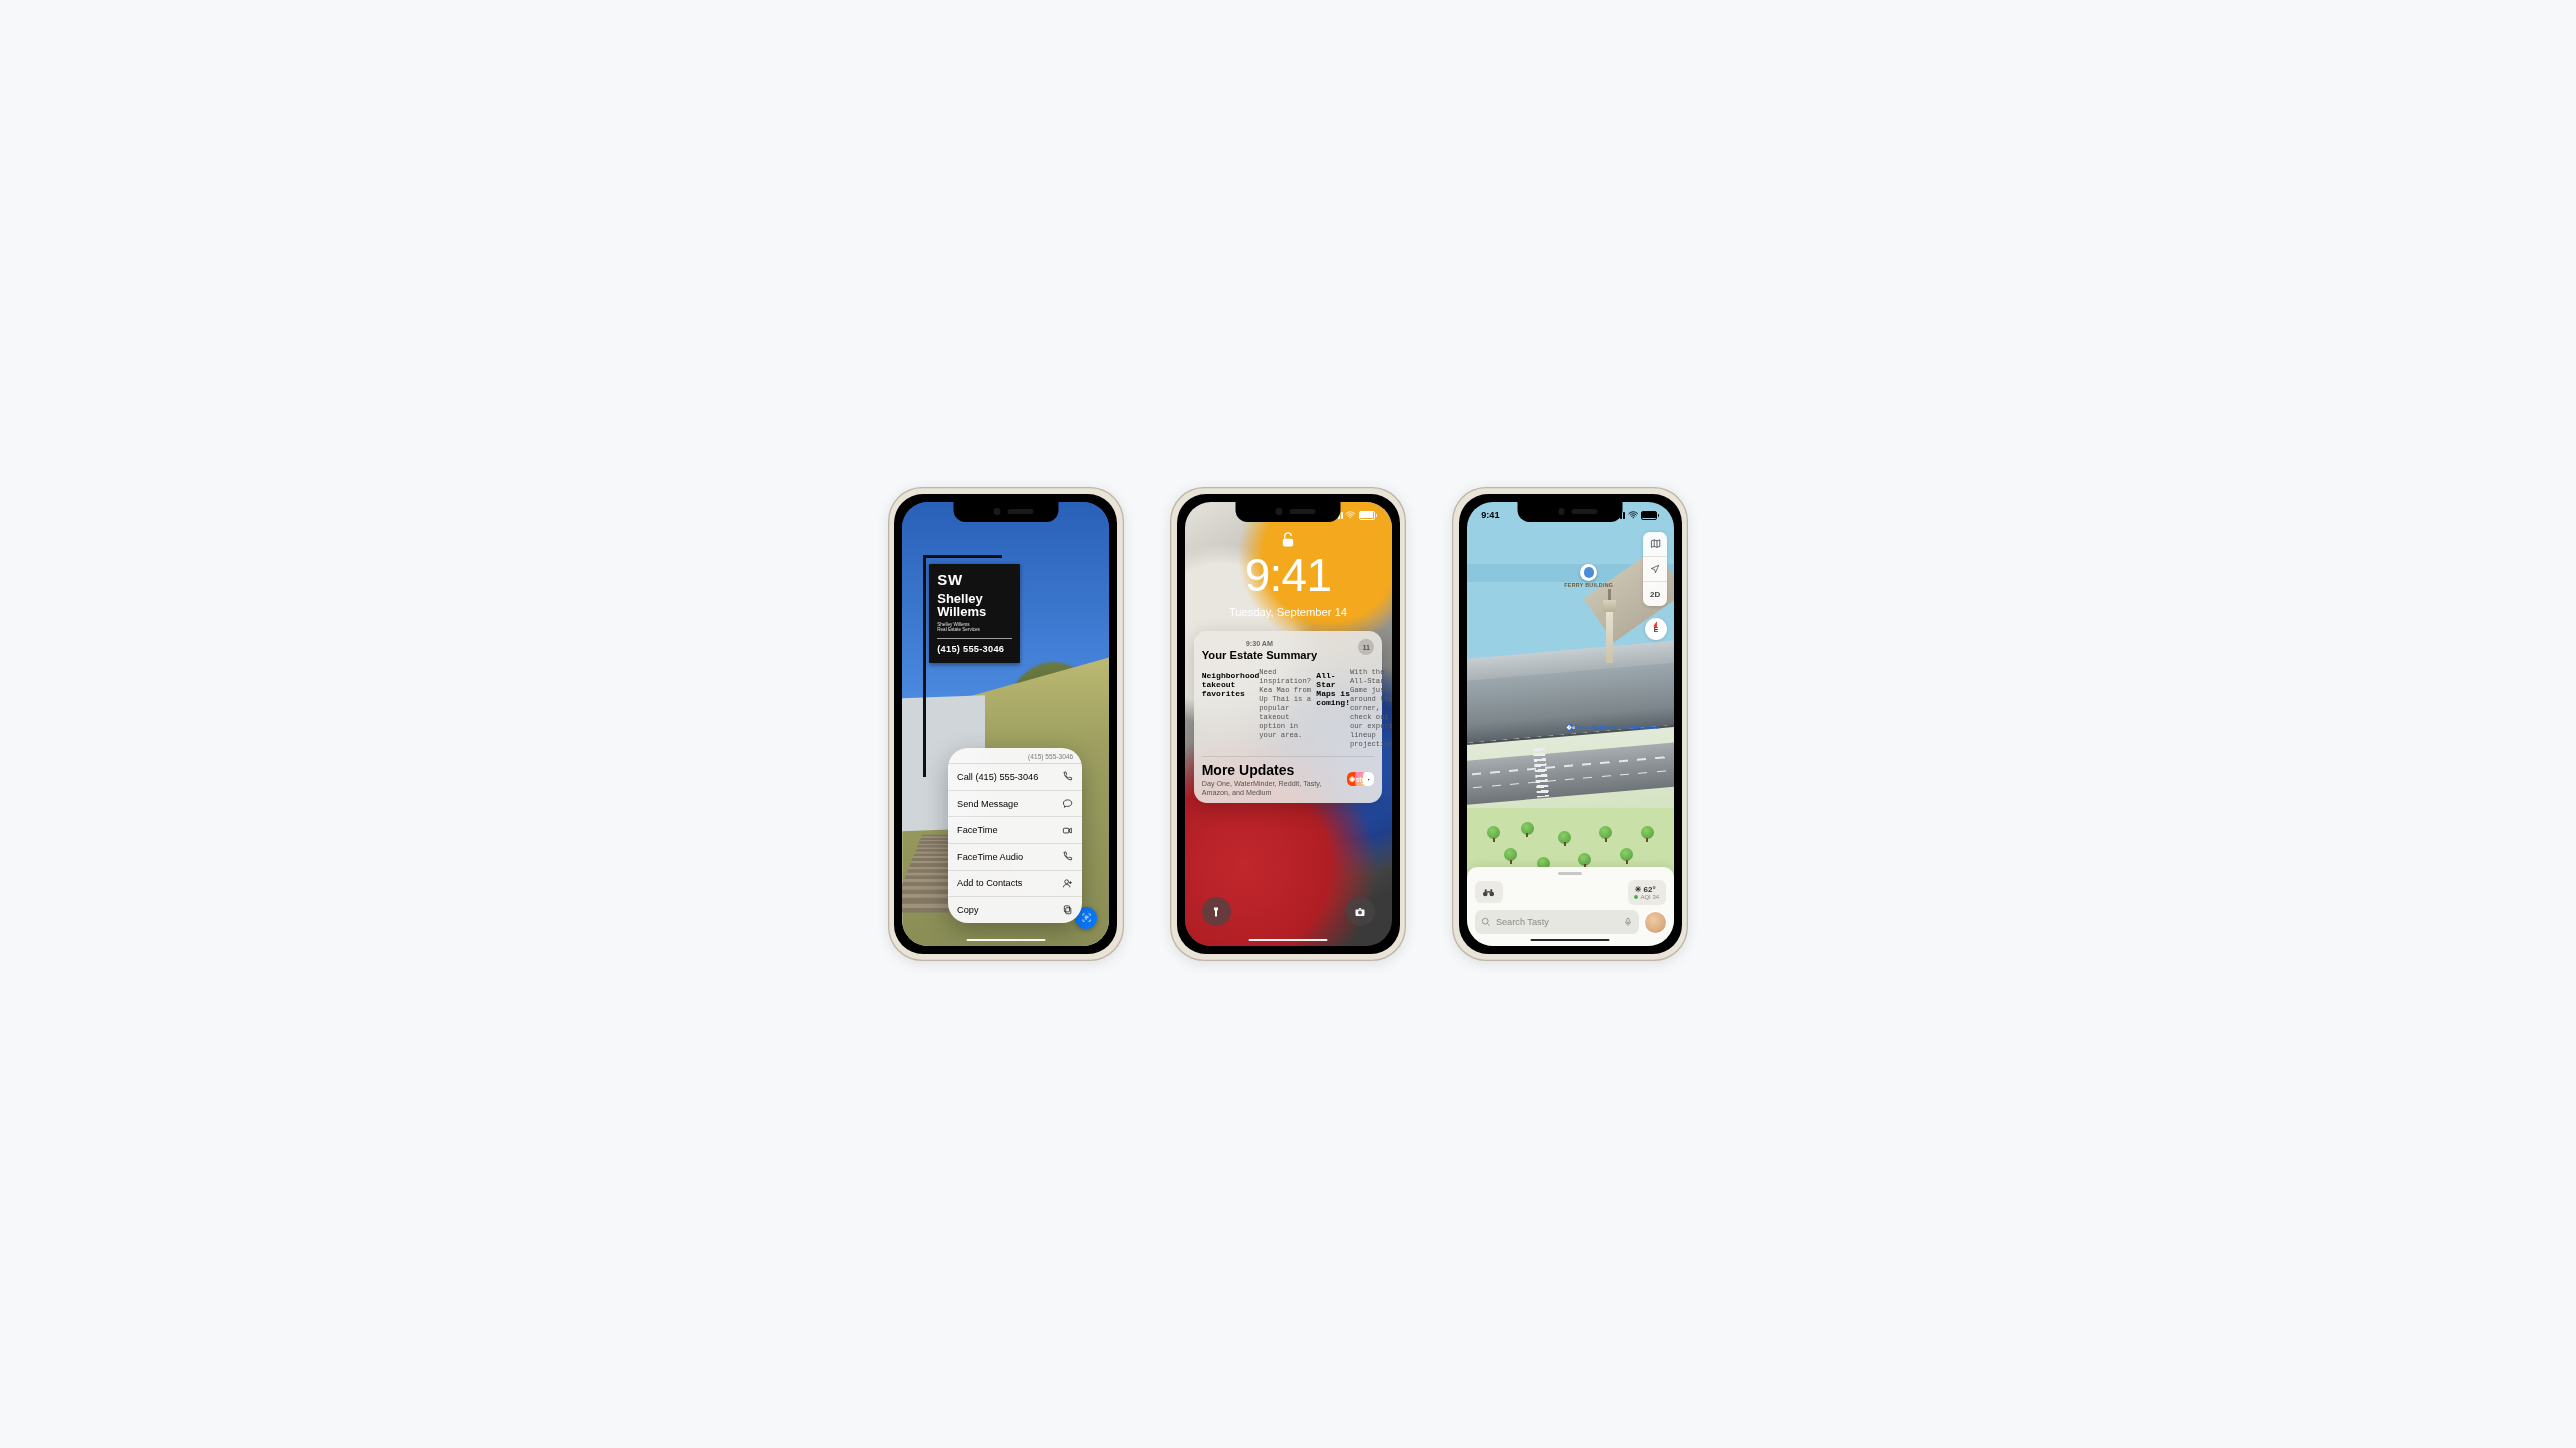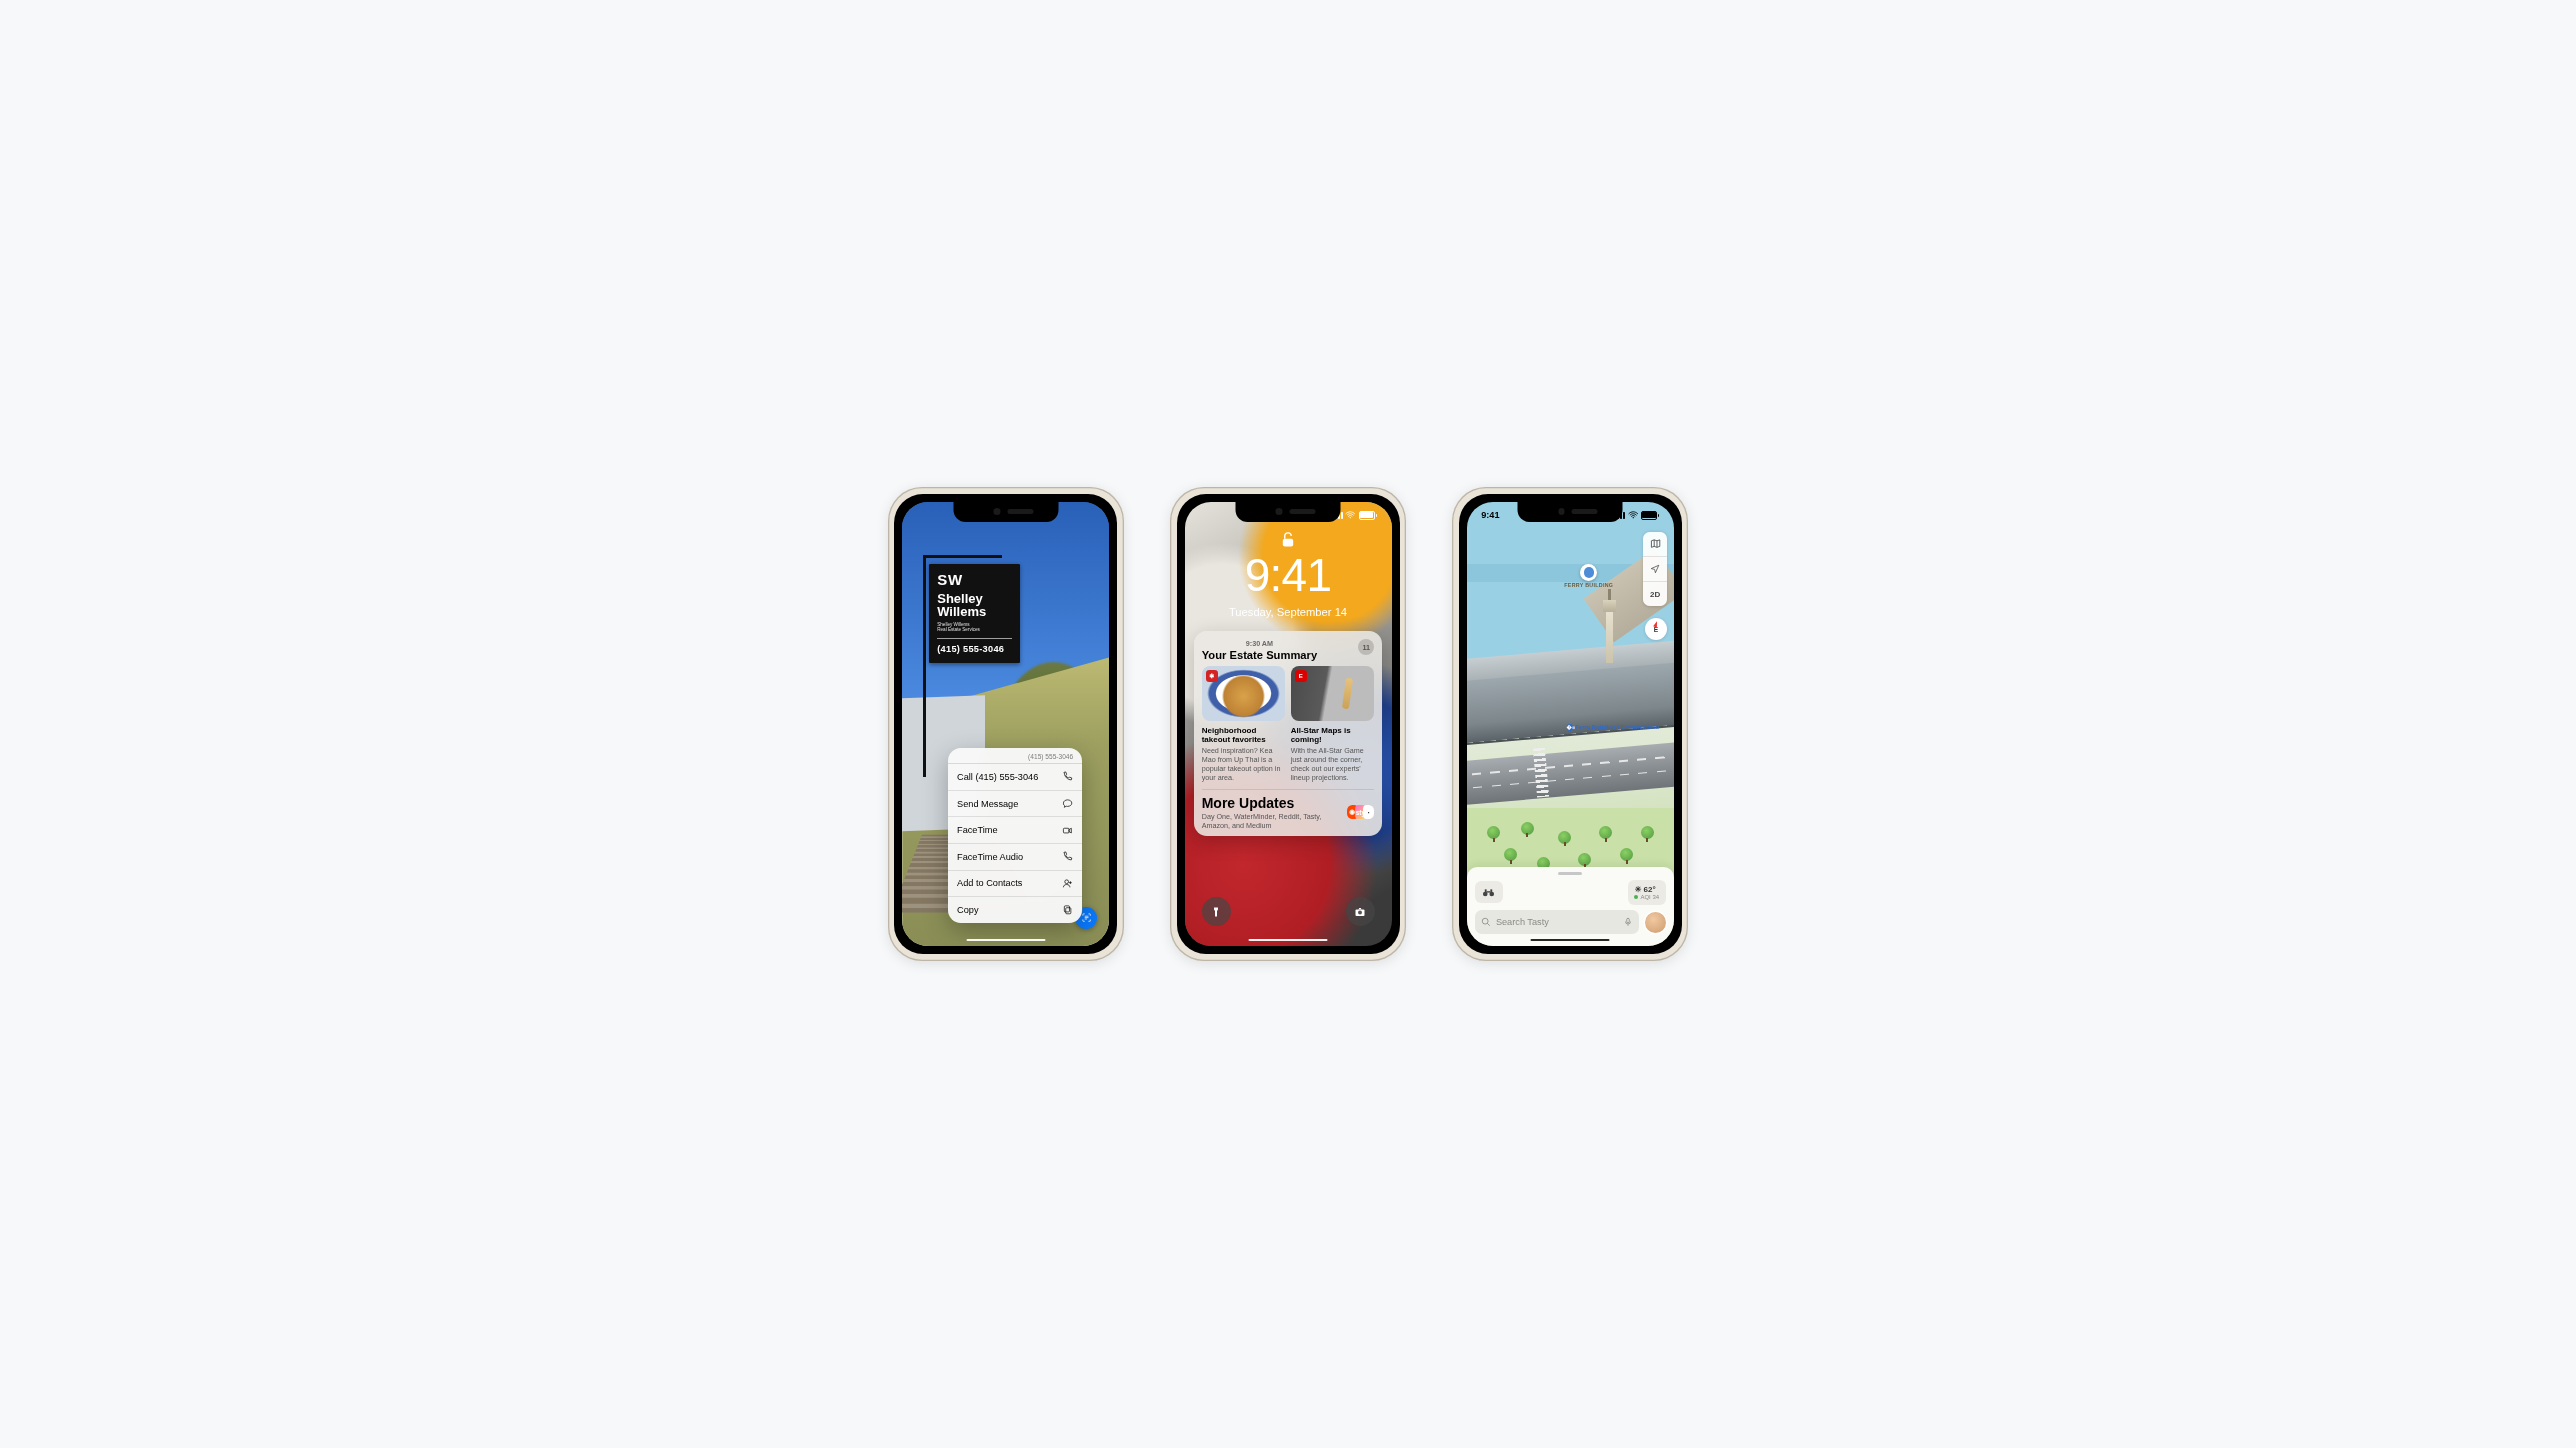"Neighborhood takeout favorites" .tile { flex-direction: column -> row; font-family: none -> Liberation Mono, monospace }
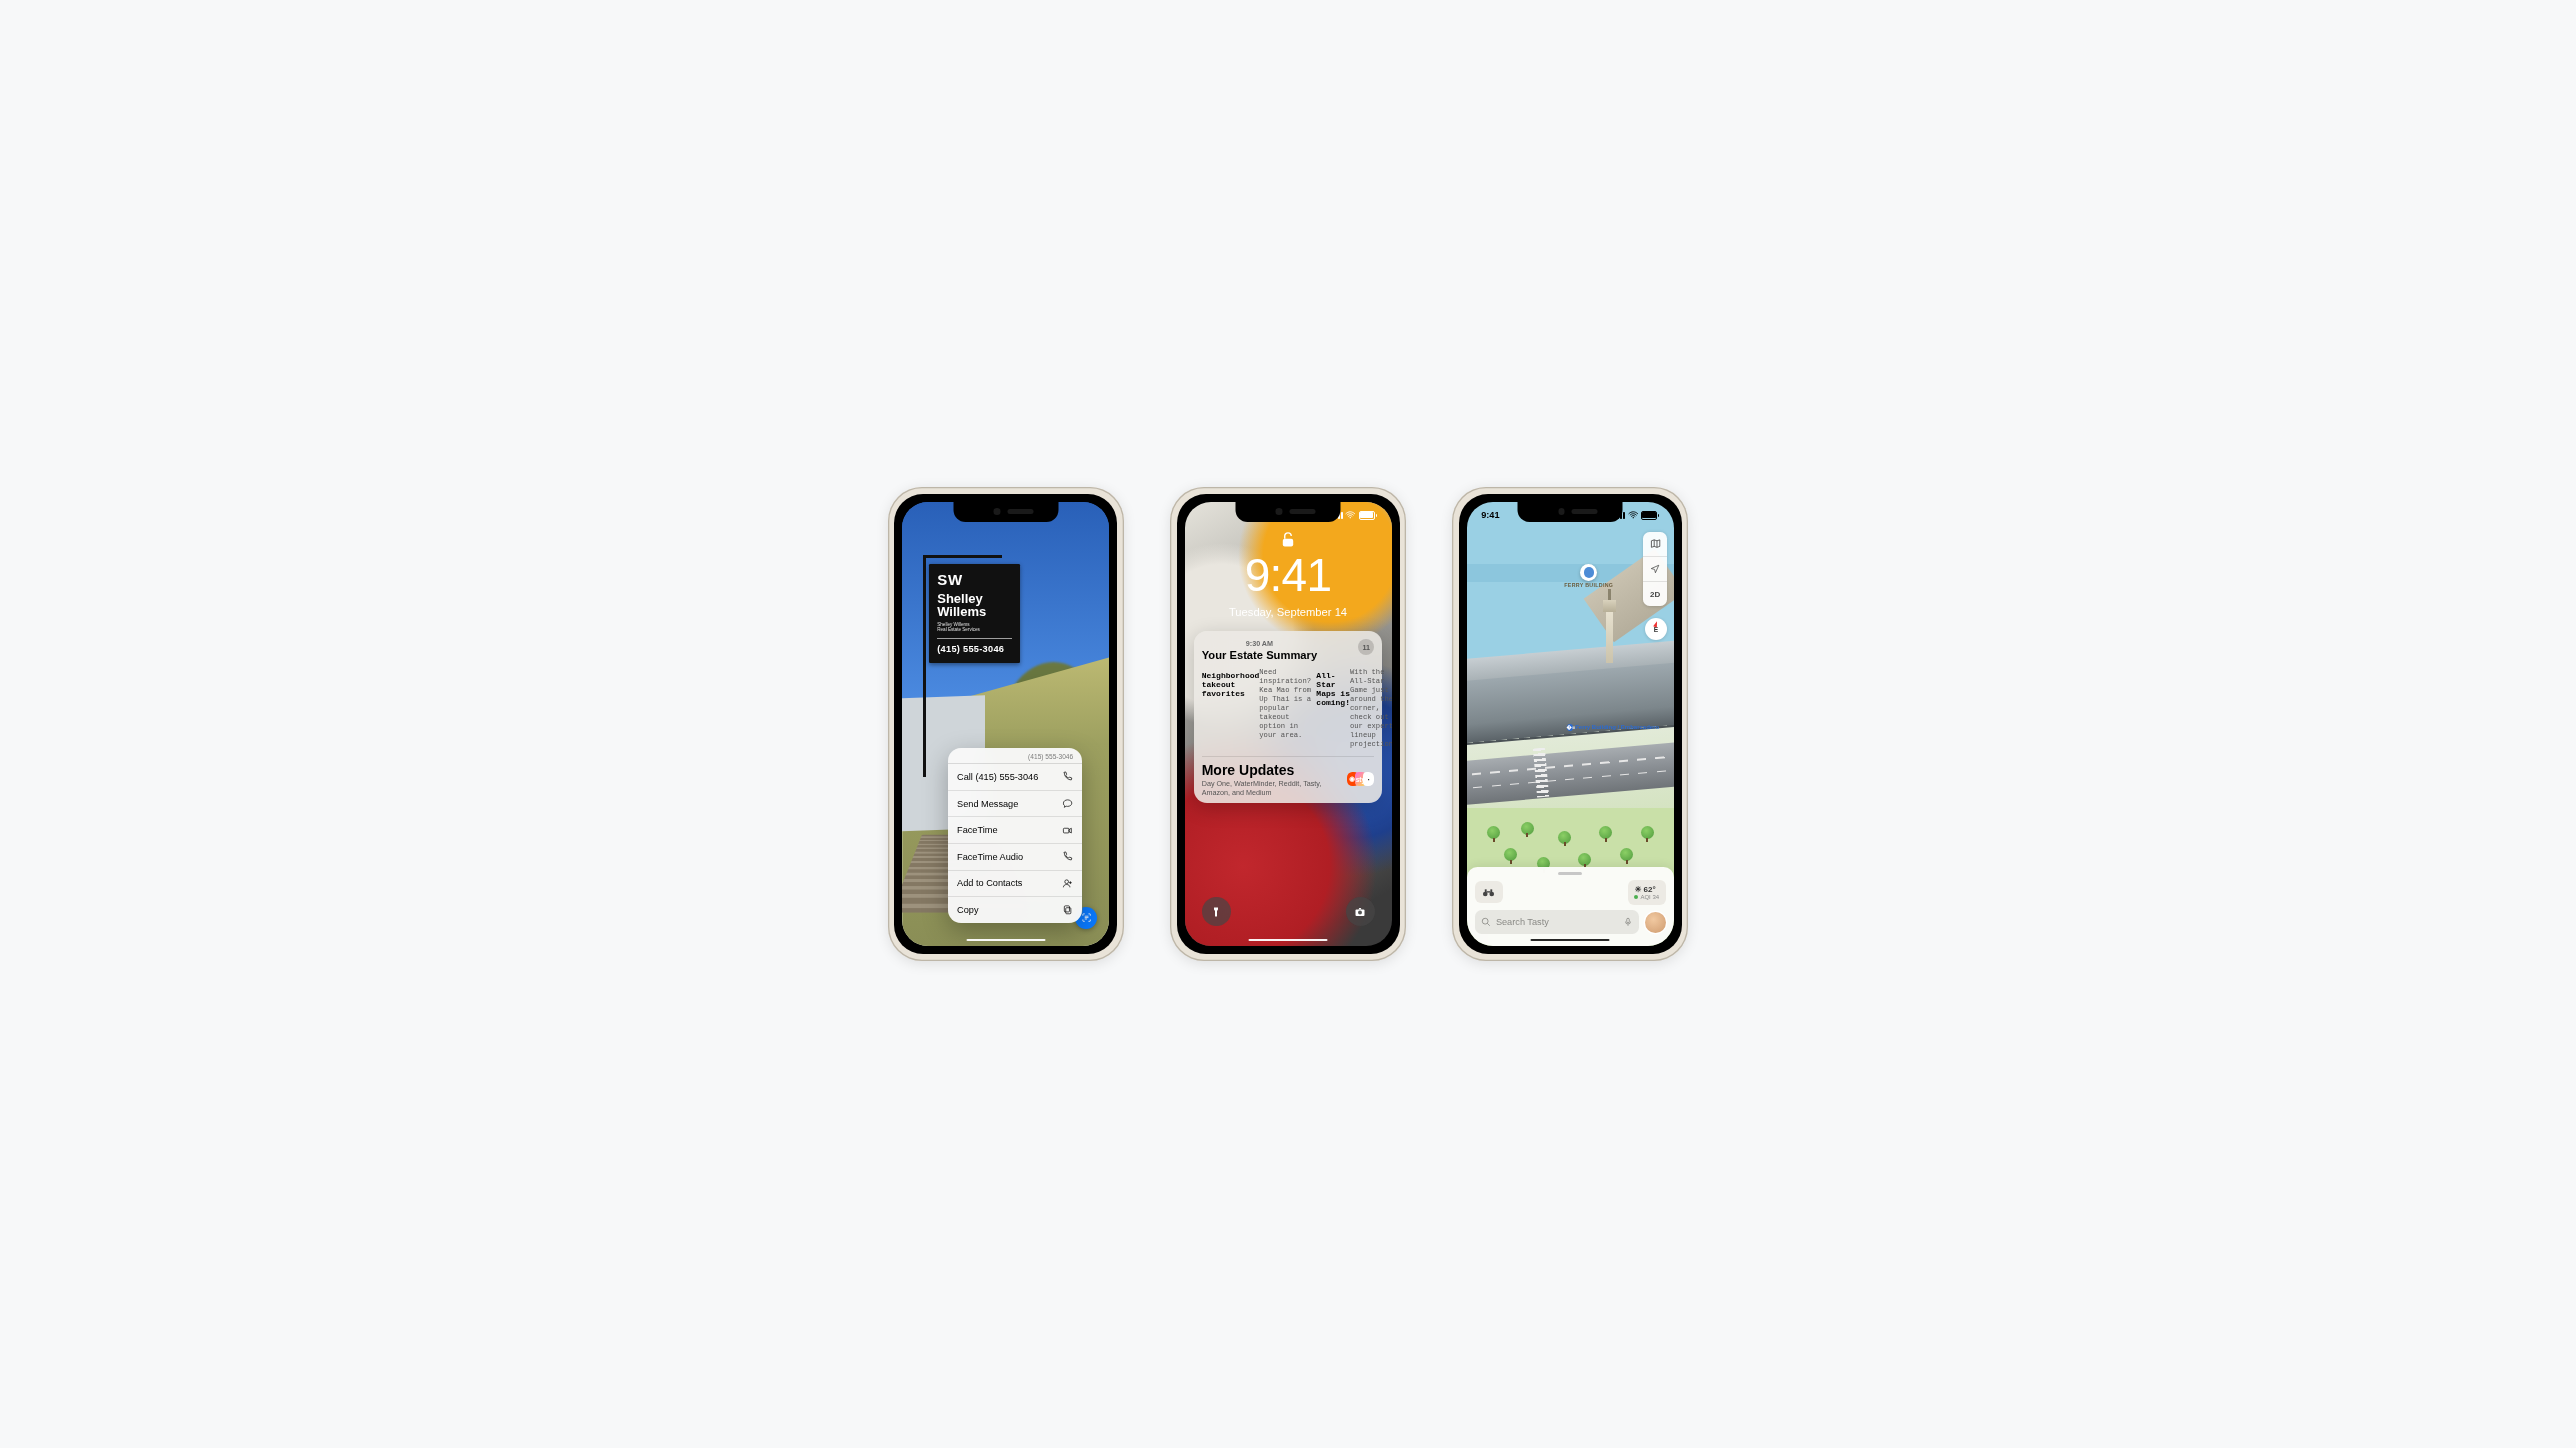"Call (415) 555-3046" .context-menu { border-radius: 13px -> 20px }
